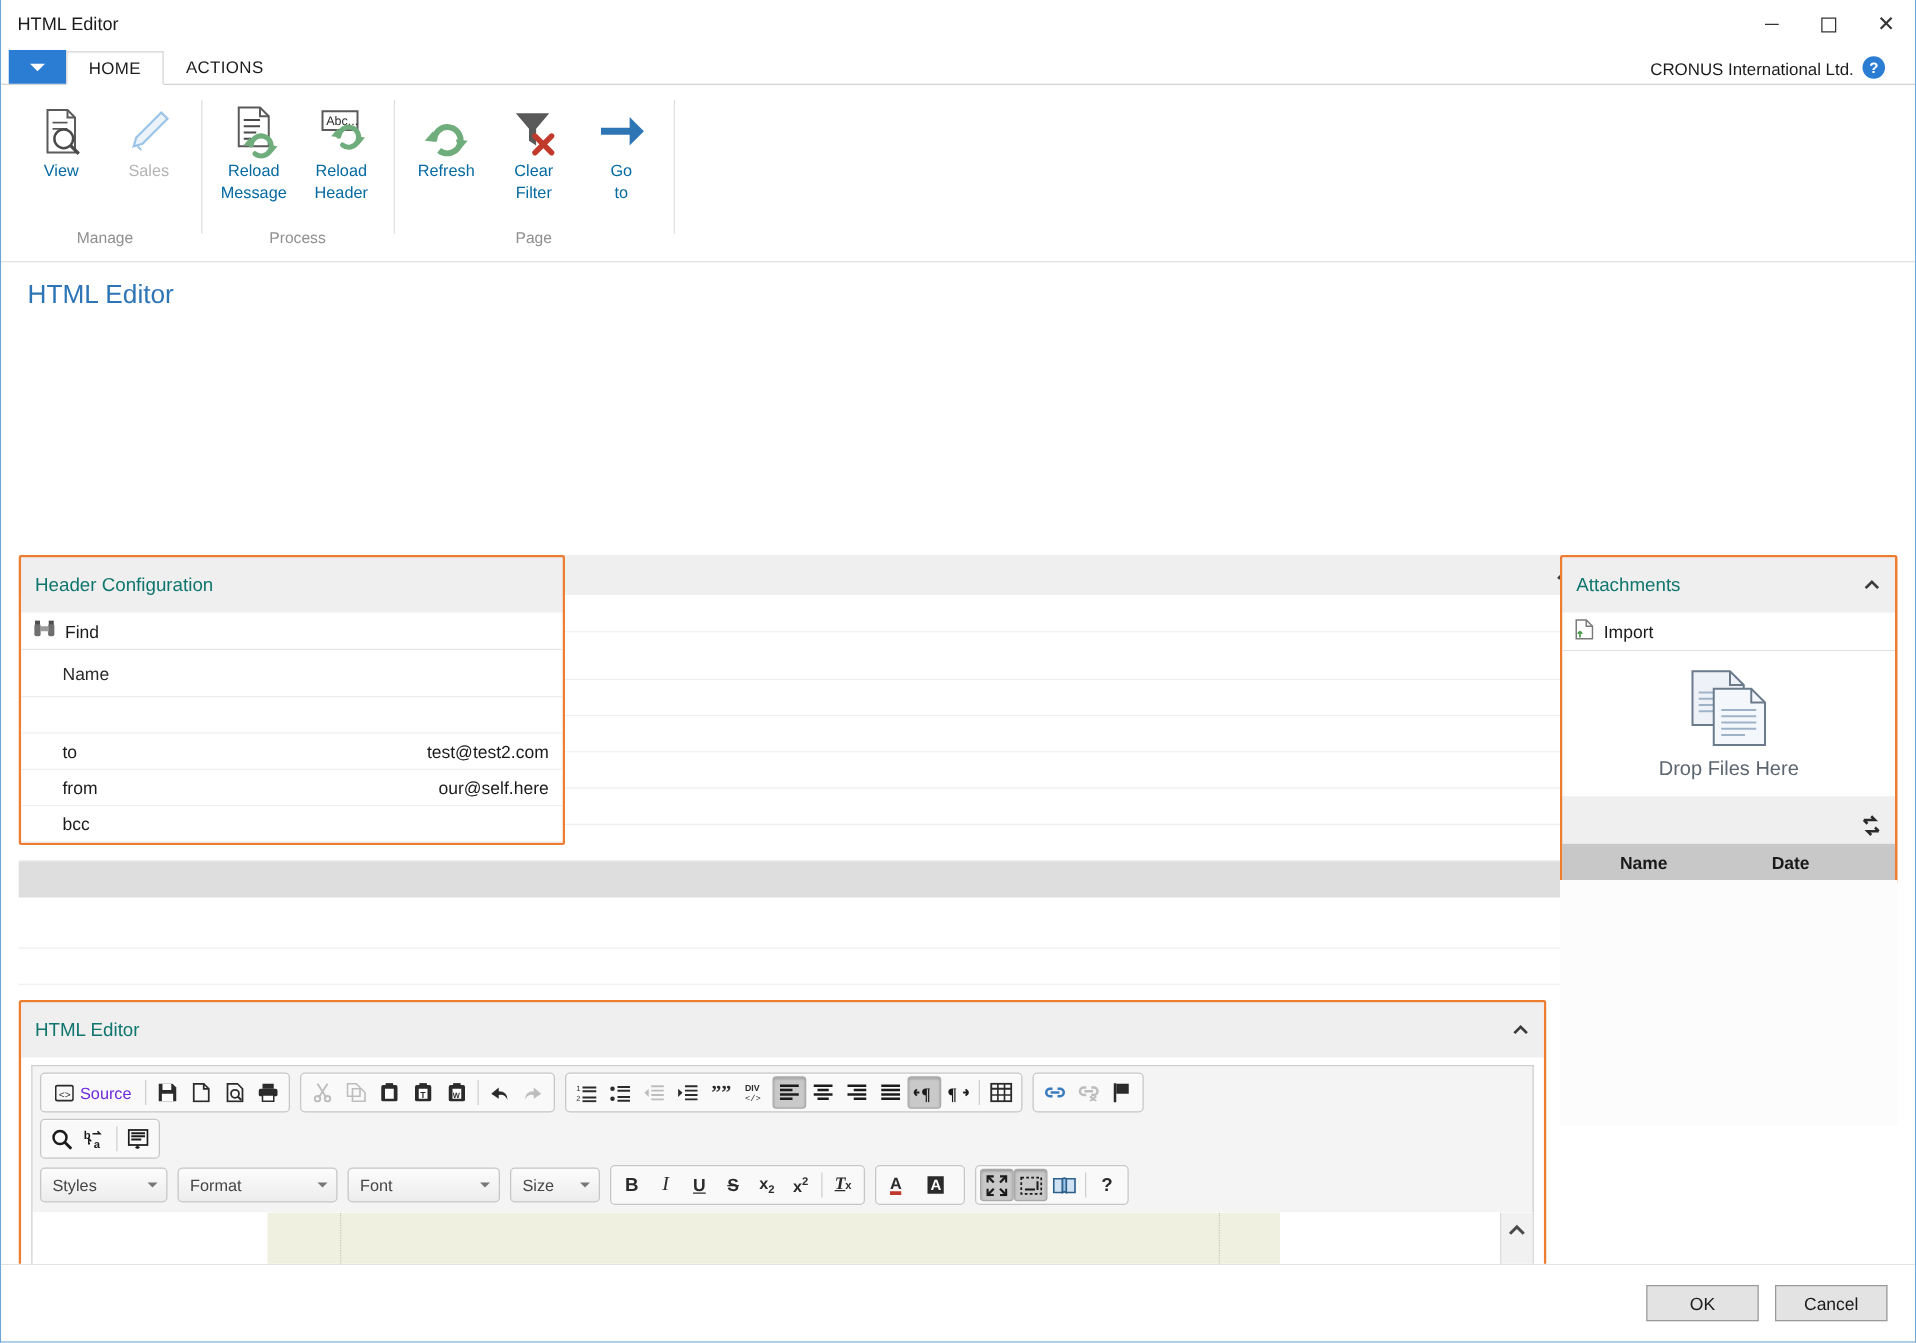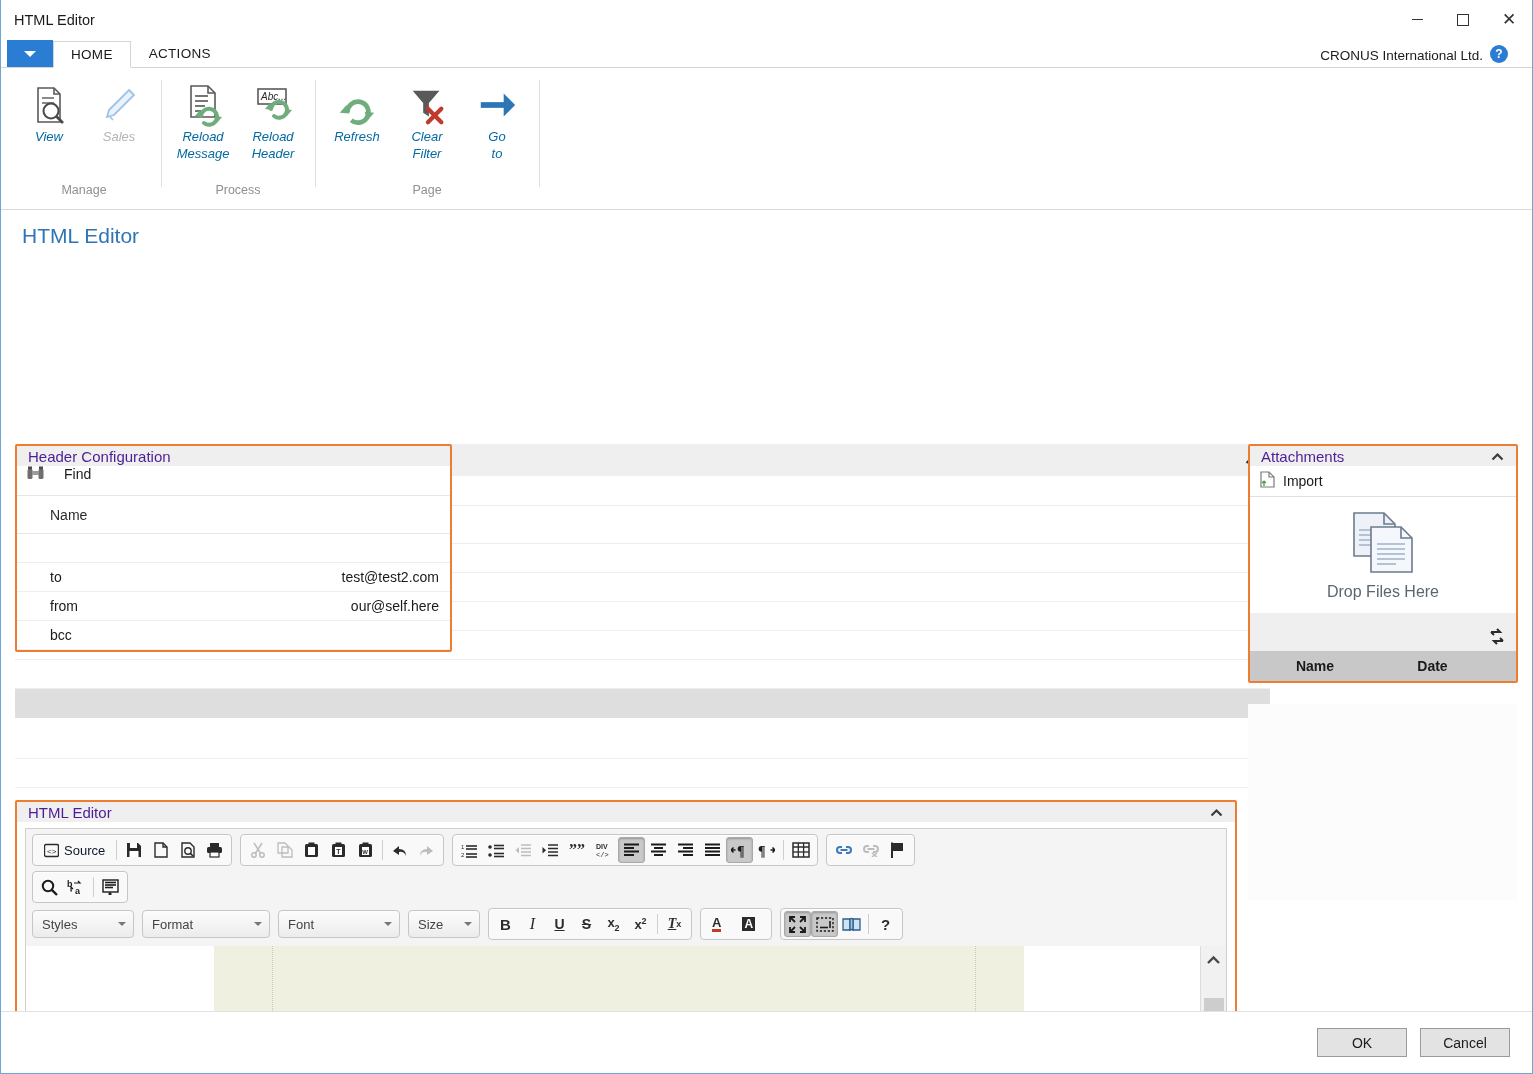"Abc..." .rbtn { font-style: italic -> none }
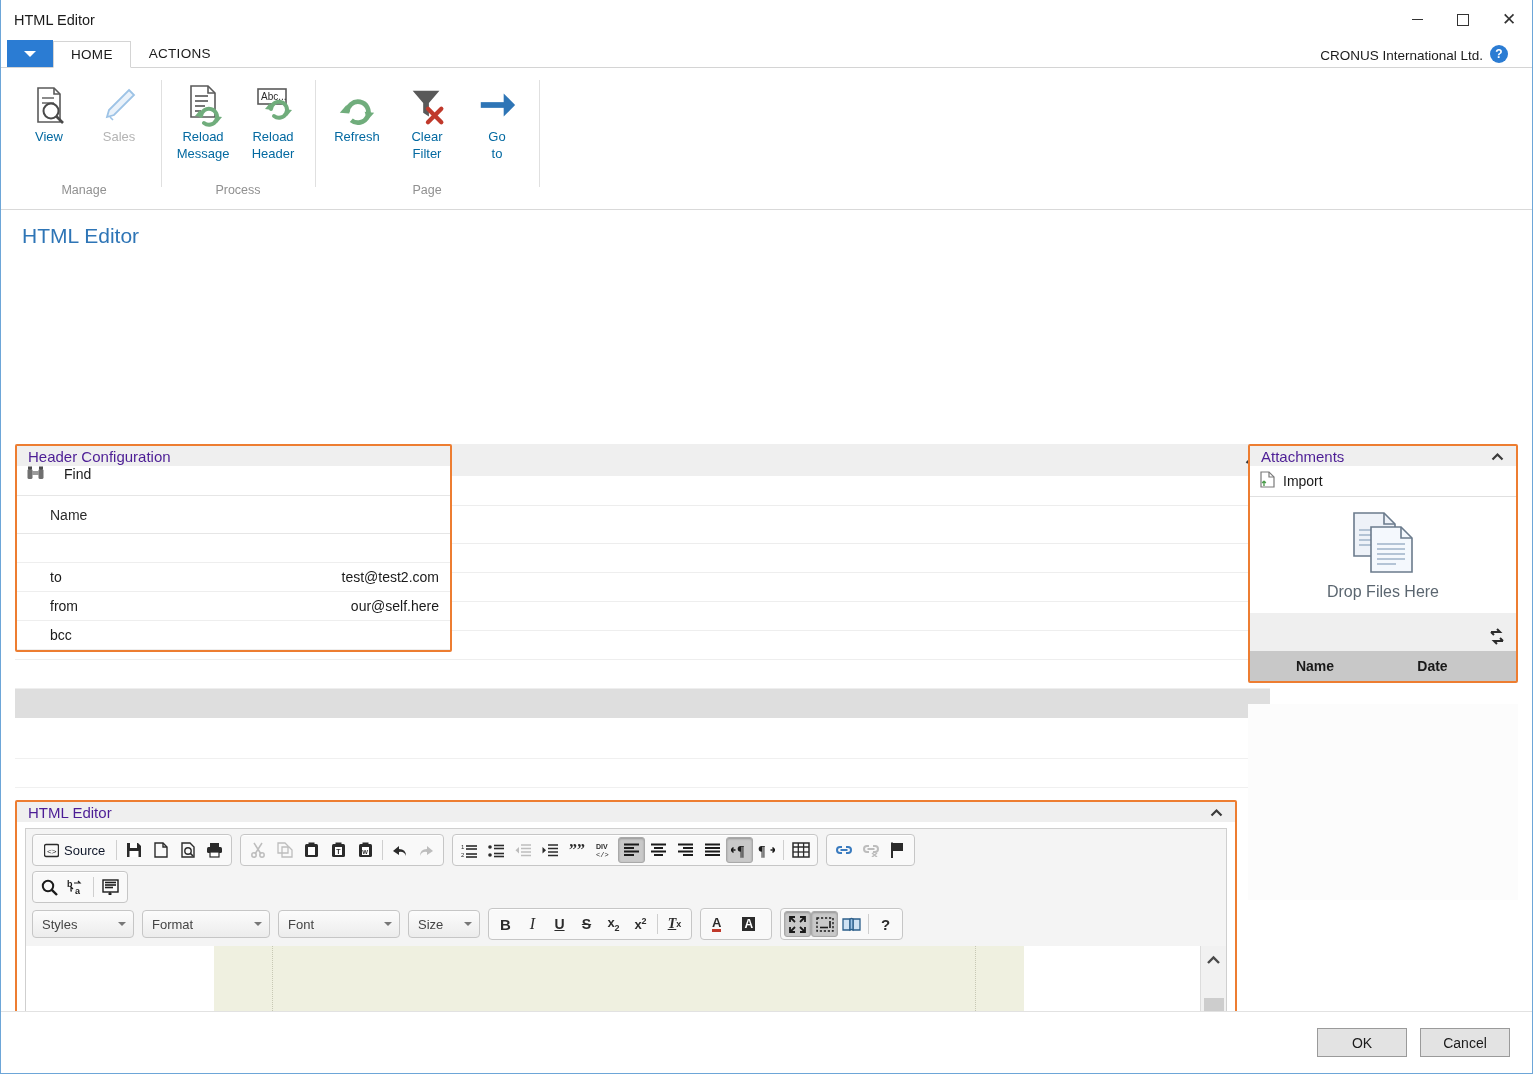"Header Configuration" .ft-header { color: #4c1d95 -> #0f766e; height: 20px -> 44px }
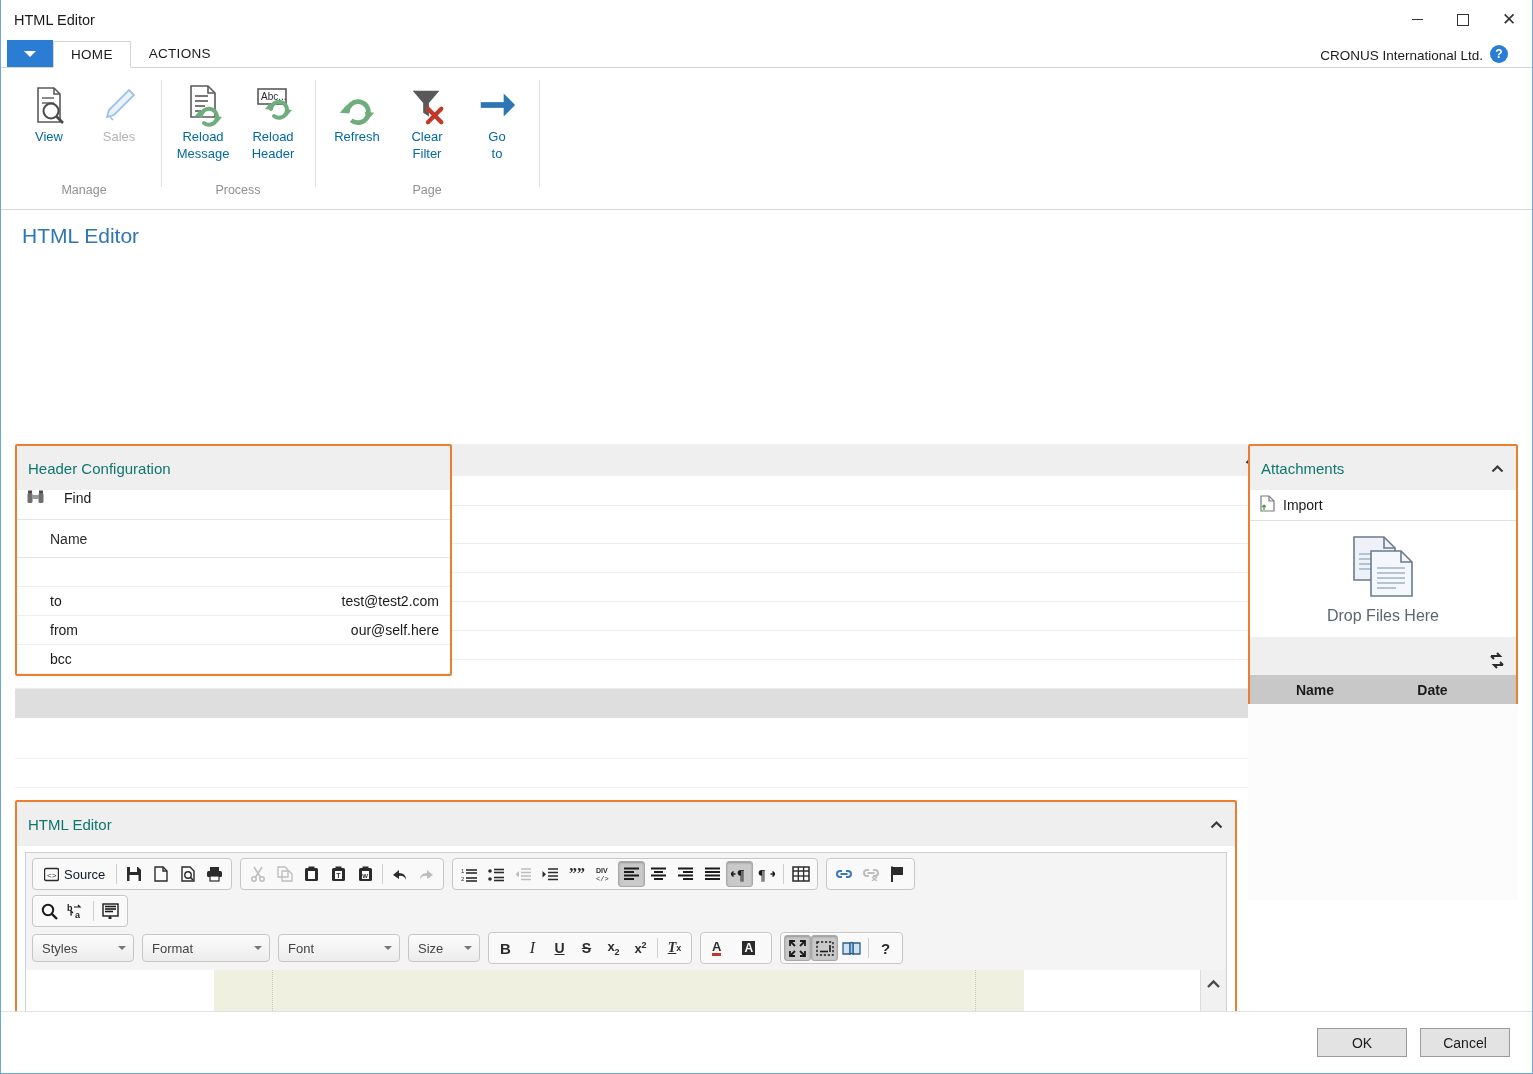"Find" .findbar { align-items: none -> center; gap: 20px -> 8px }
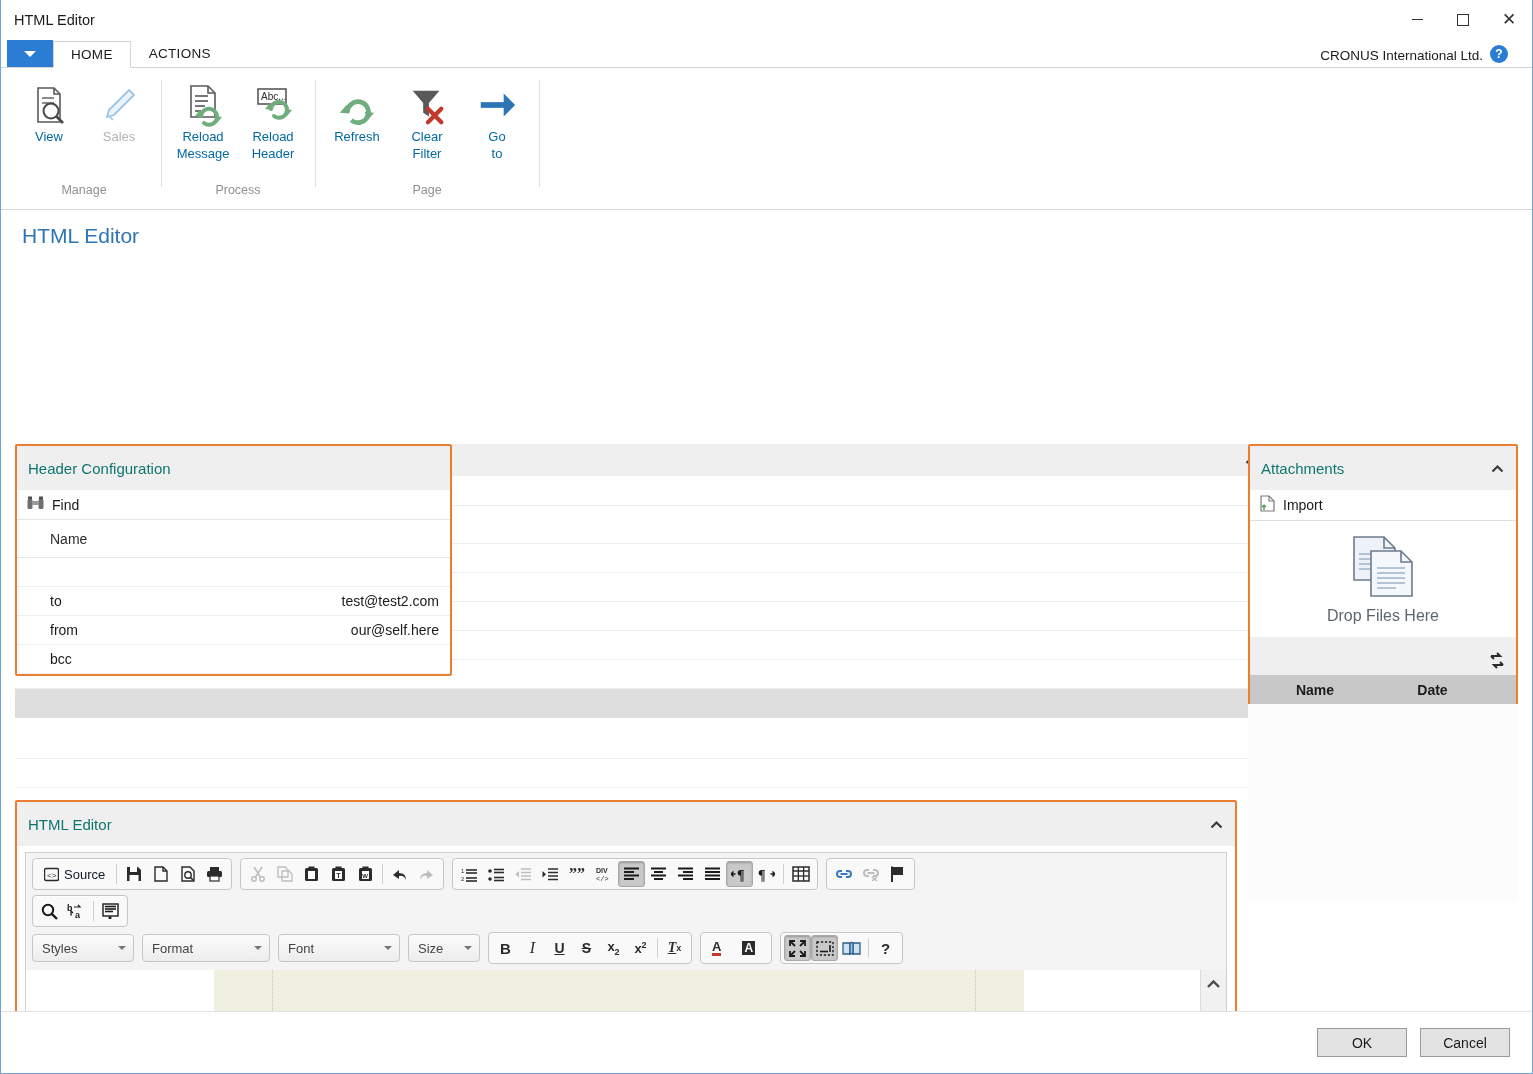"Source" .src-label { color: #0f172a -> #6d28d9 }
